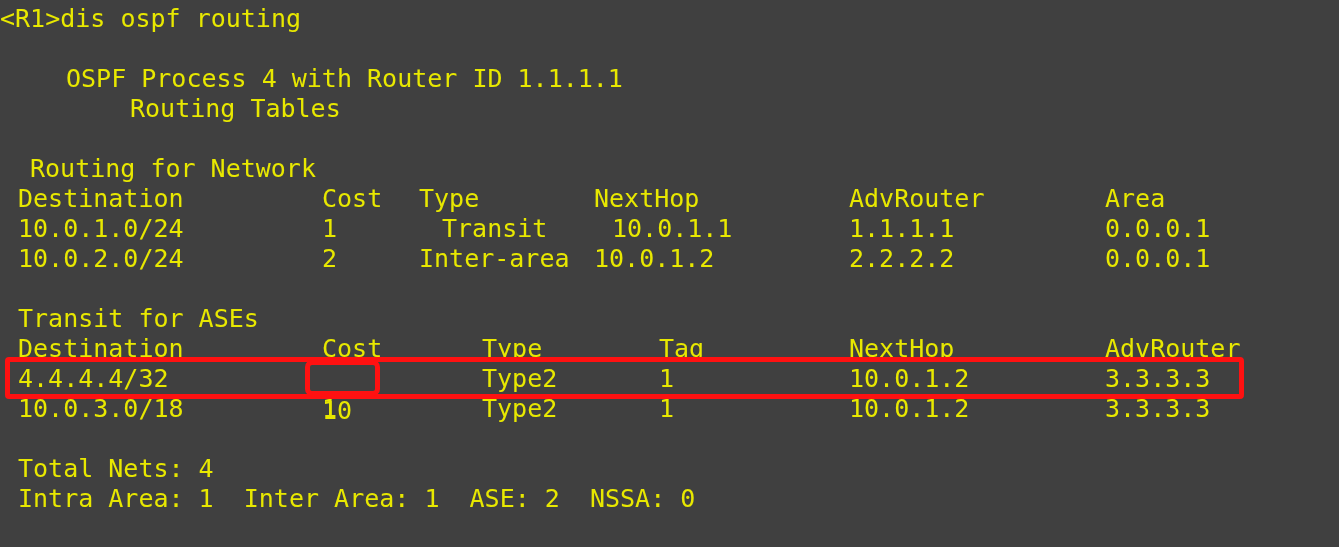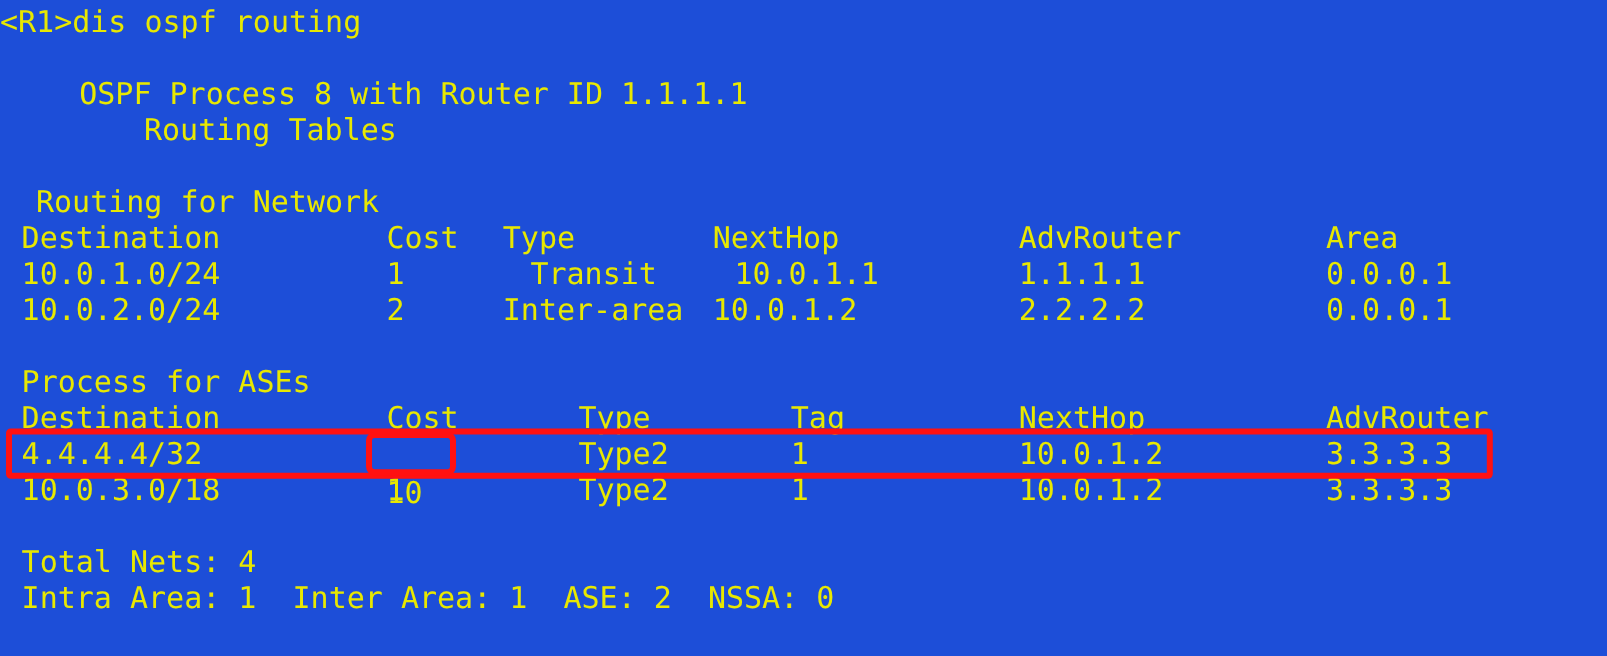"<R1>dis ospf routing" #terminal { background: #1d4ed8 -> #404040 }
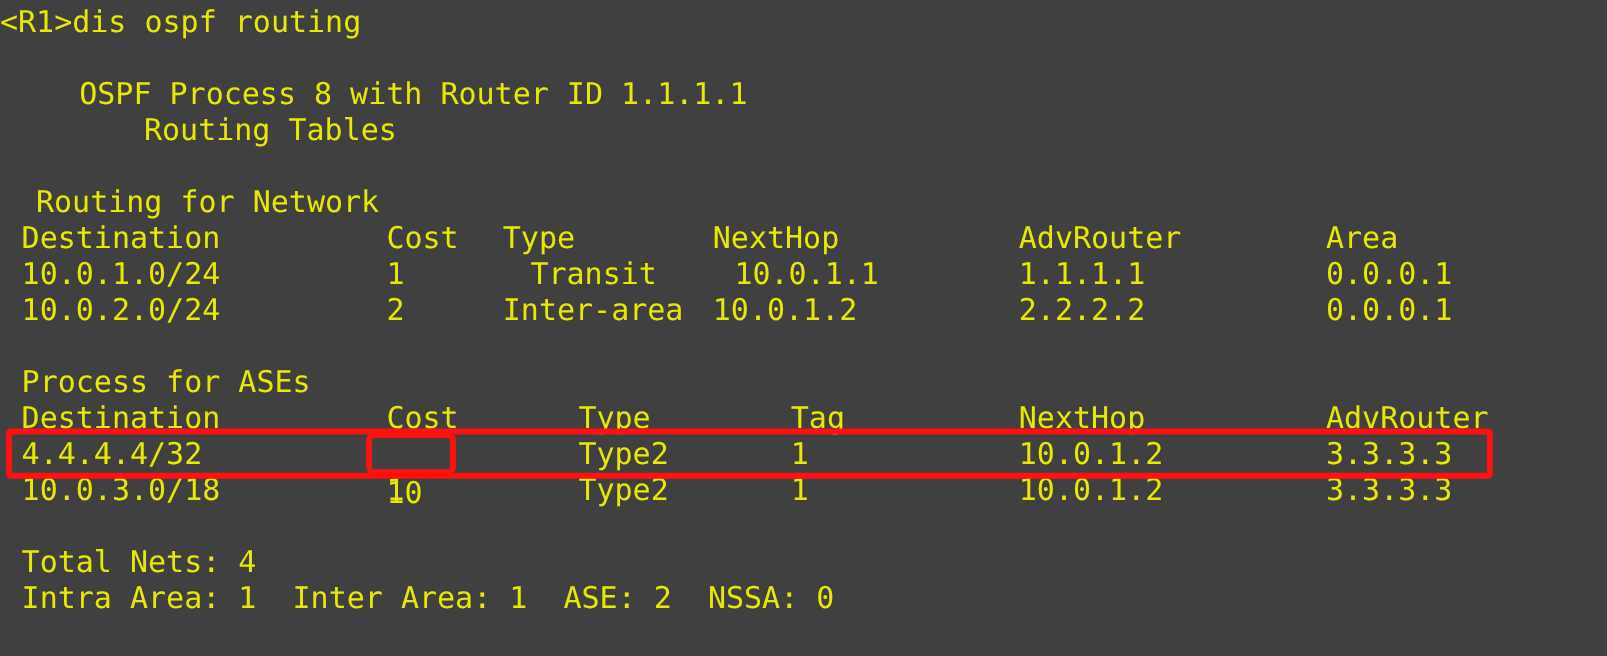"OSPF Process 8 with Router" span.seg { text: 8 -> 4 }
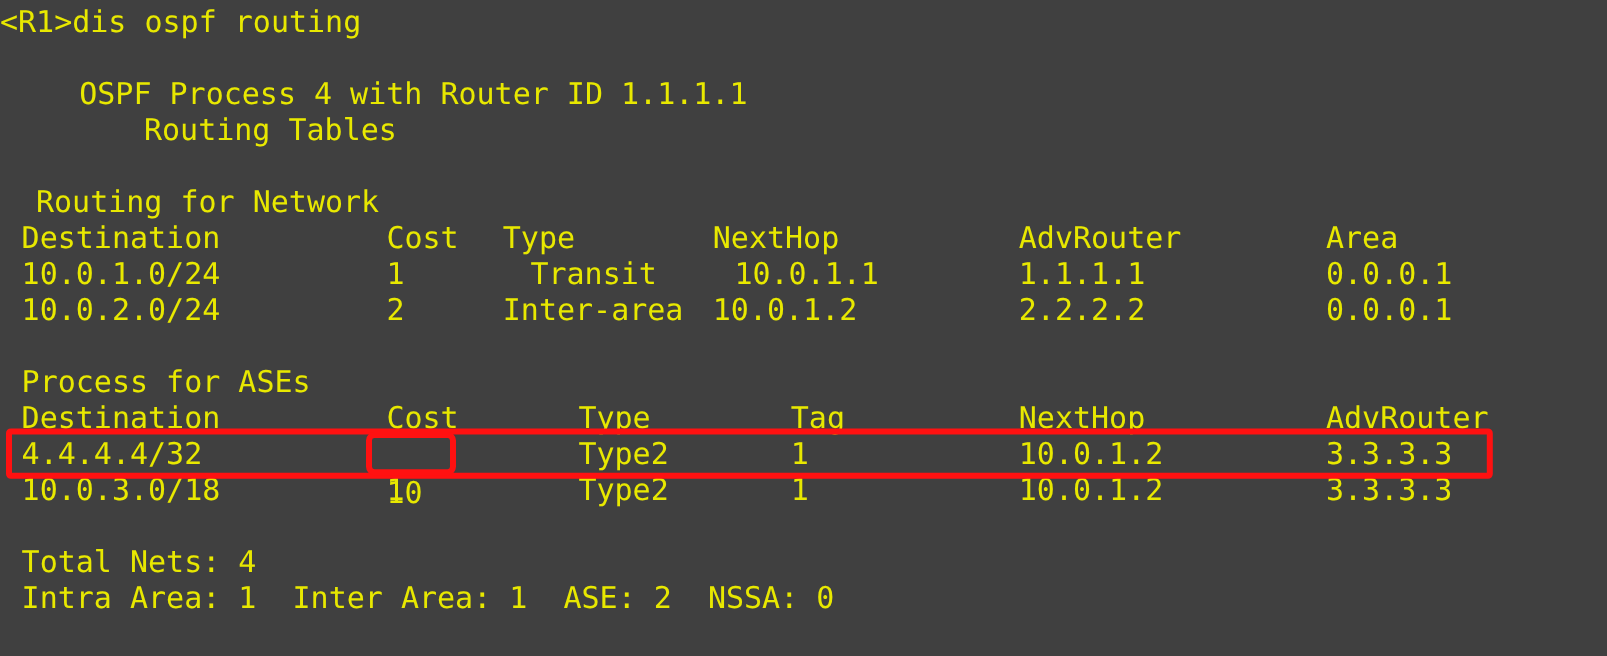"Routing Tables" span.seg { left: 120px -> 130px }
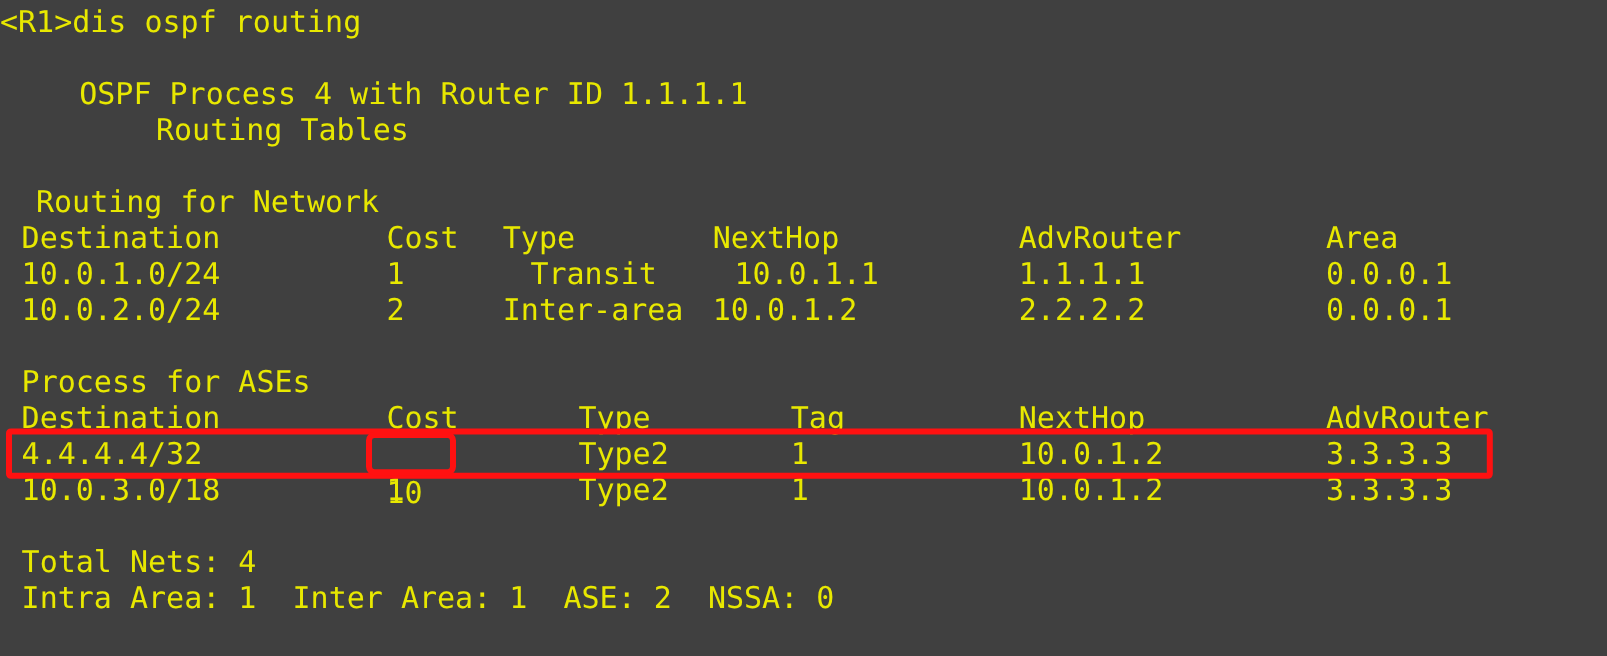"Process for ASEs" span.seg { text: Process -> Transit }
